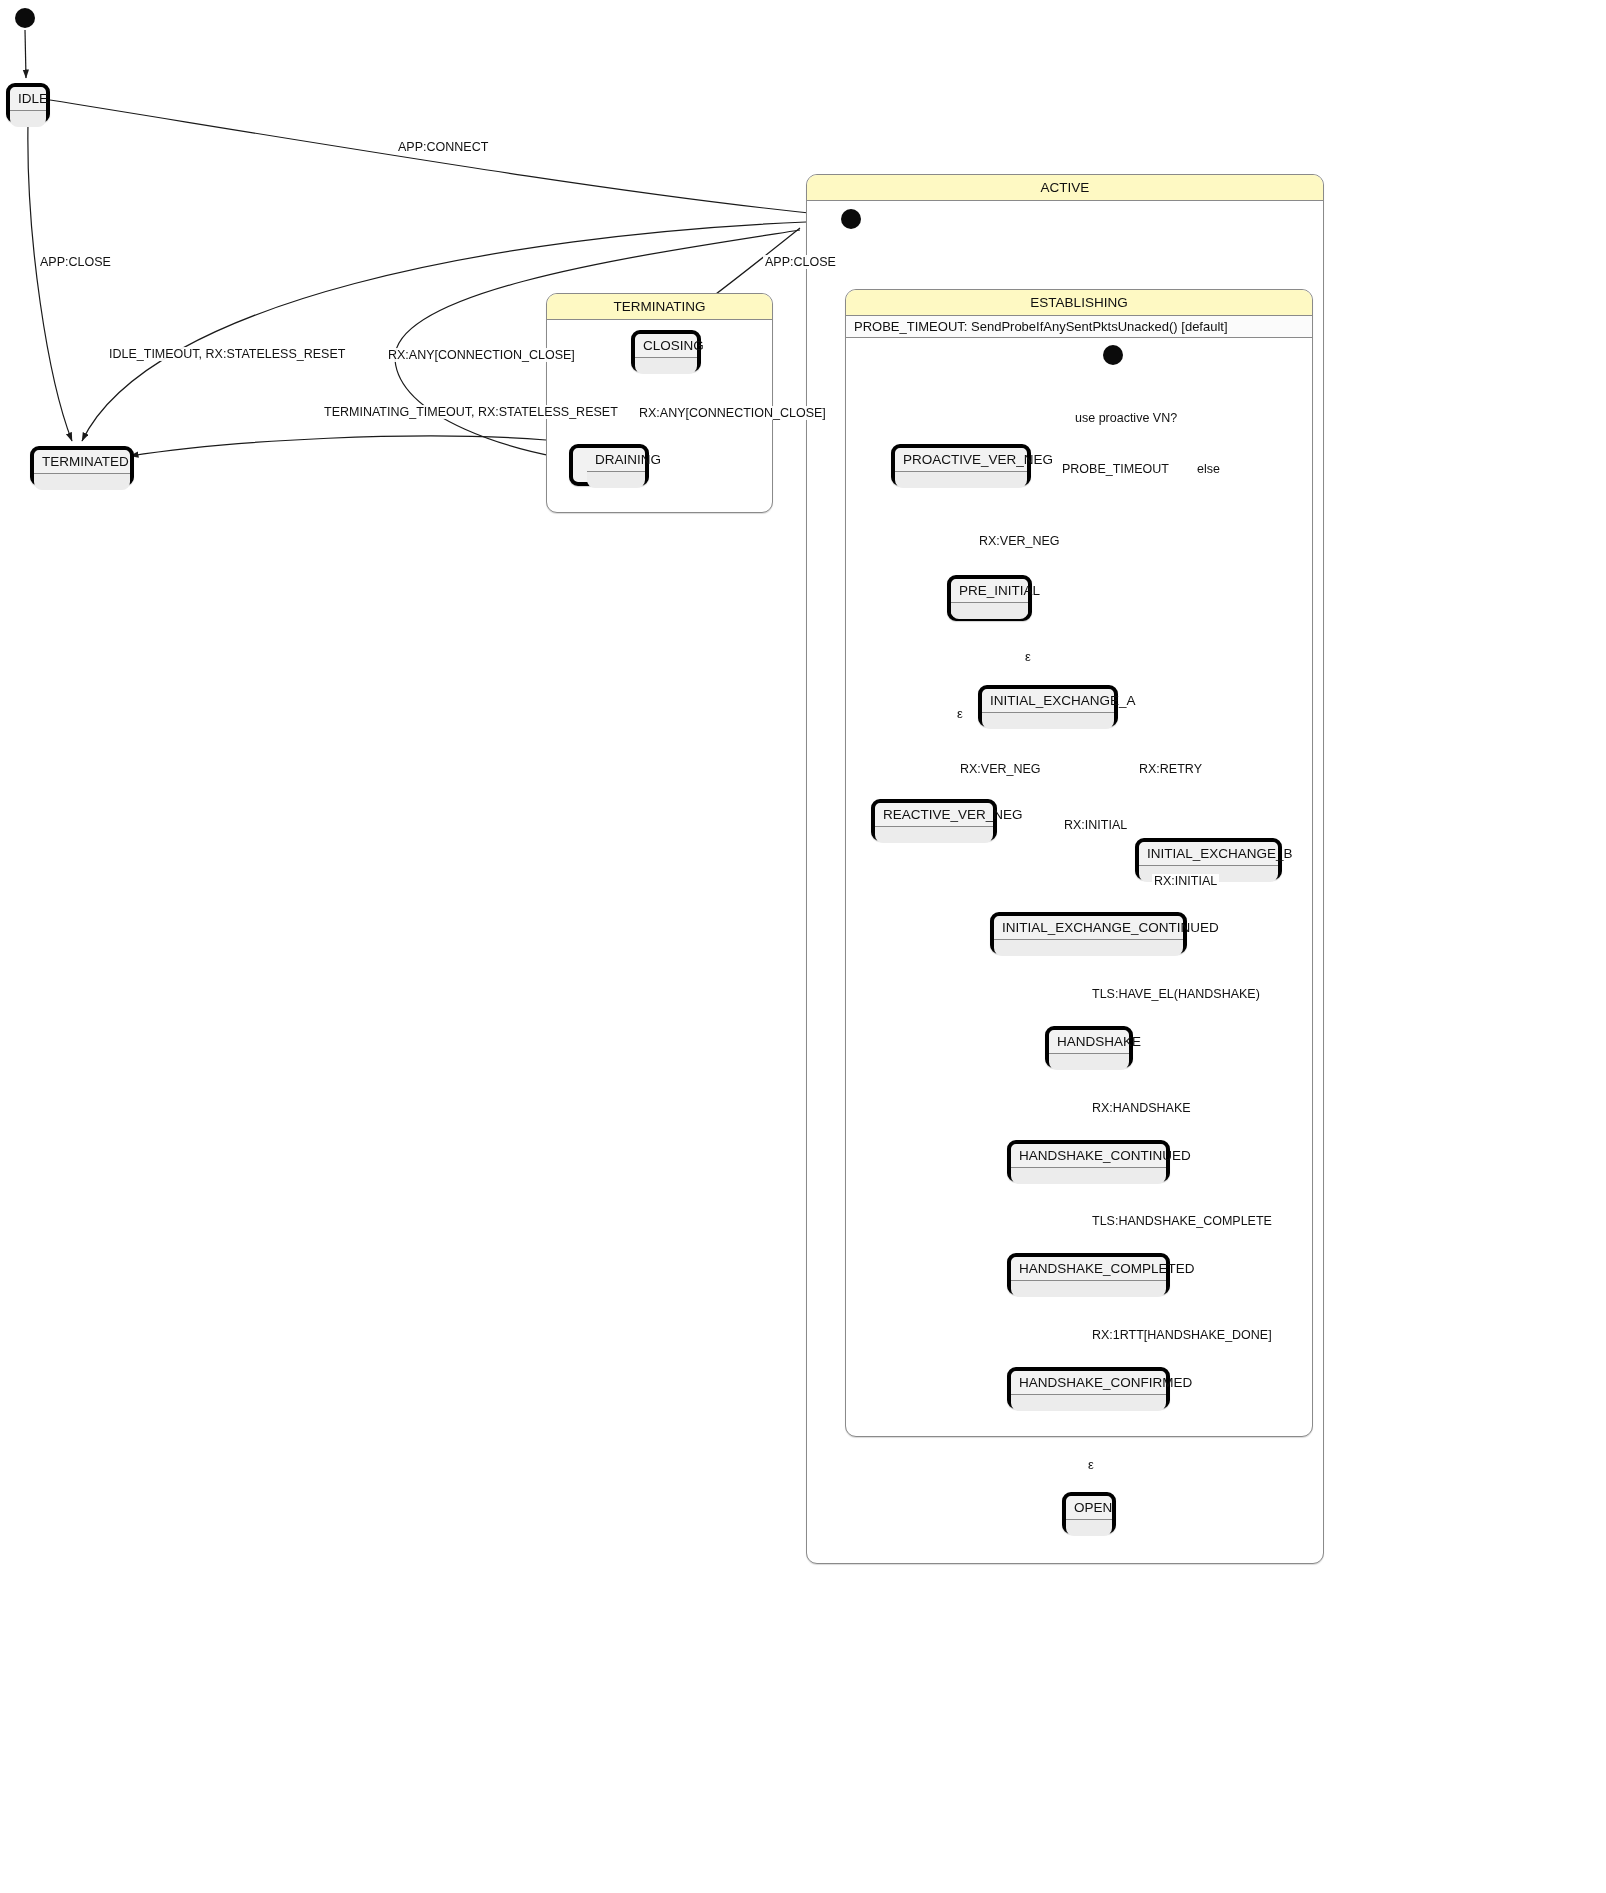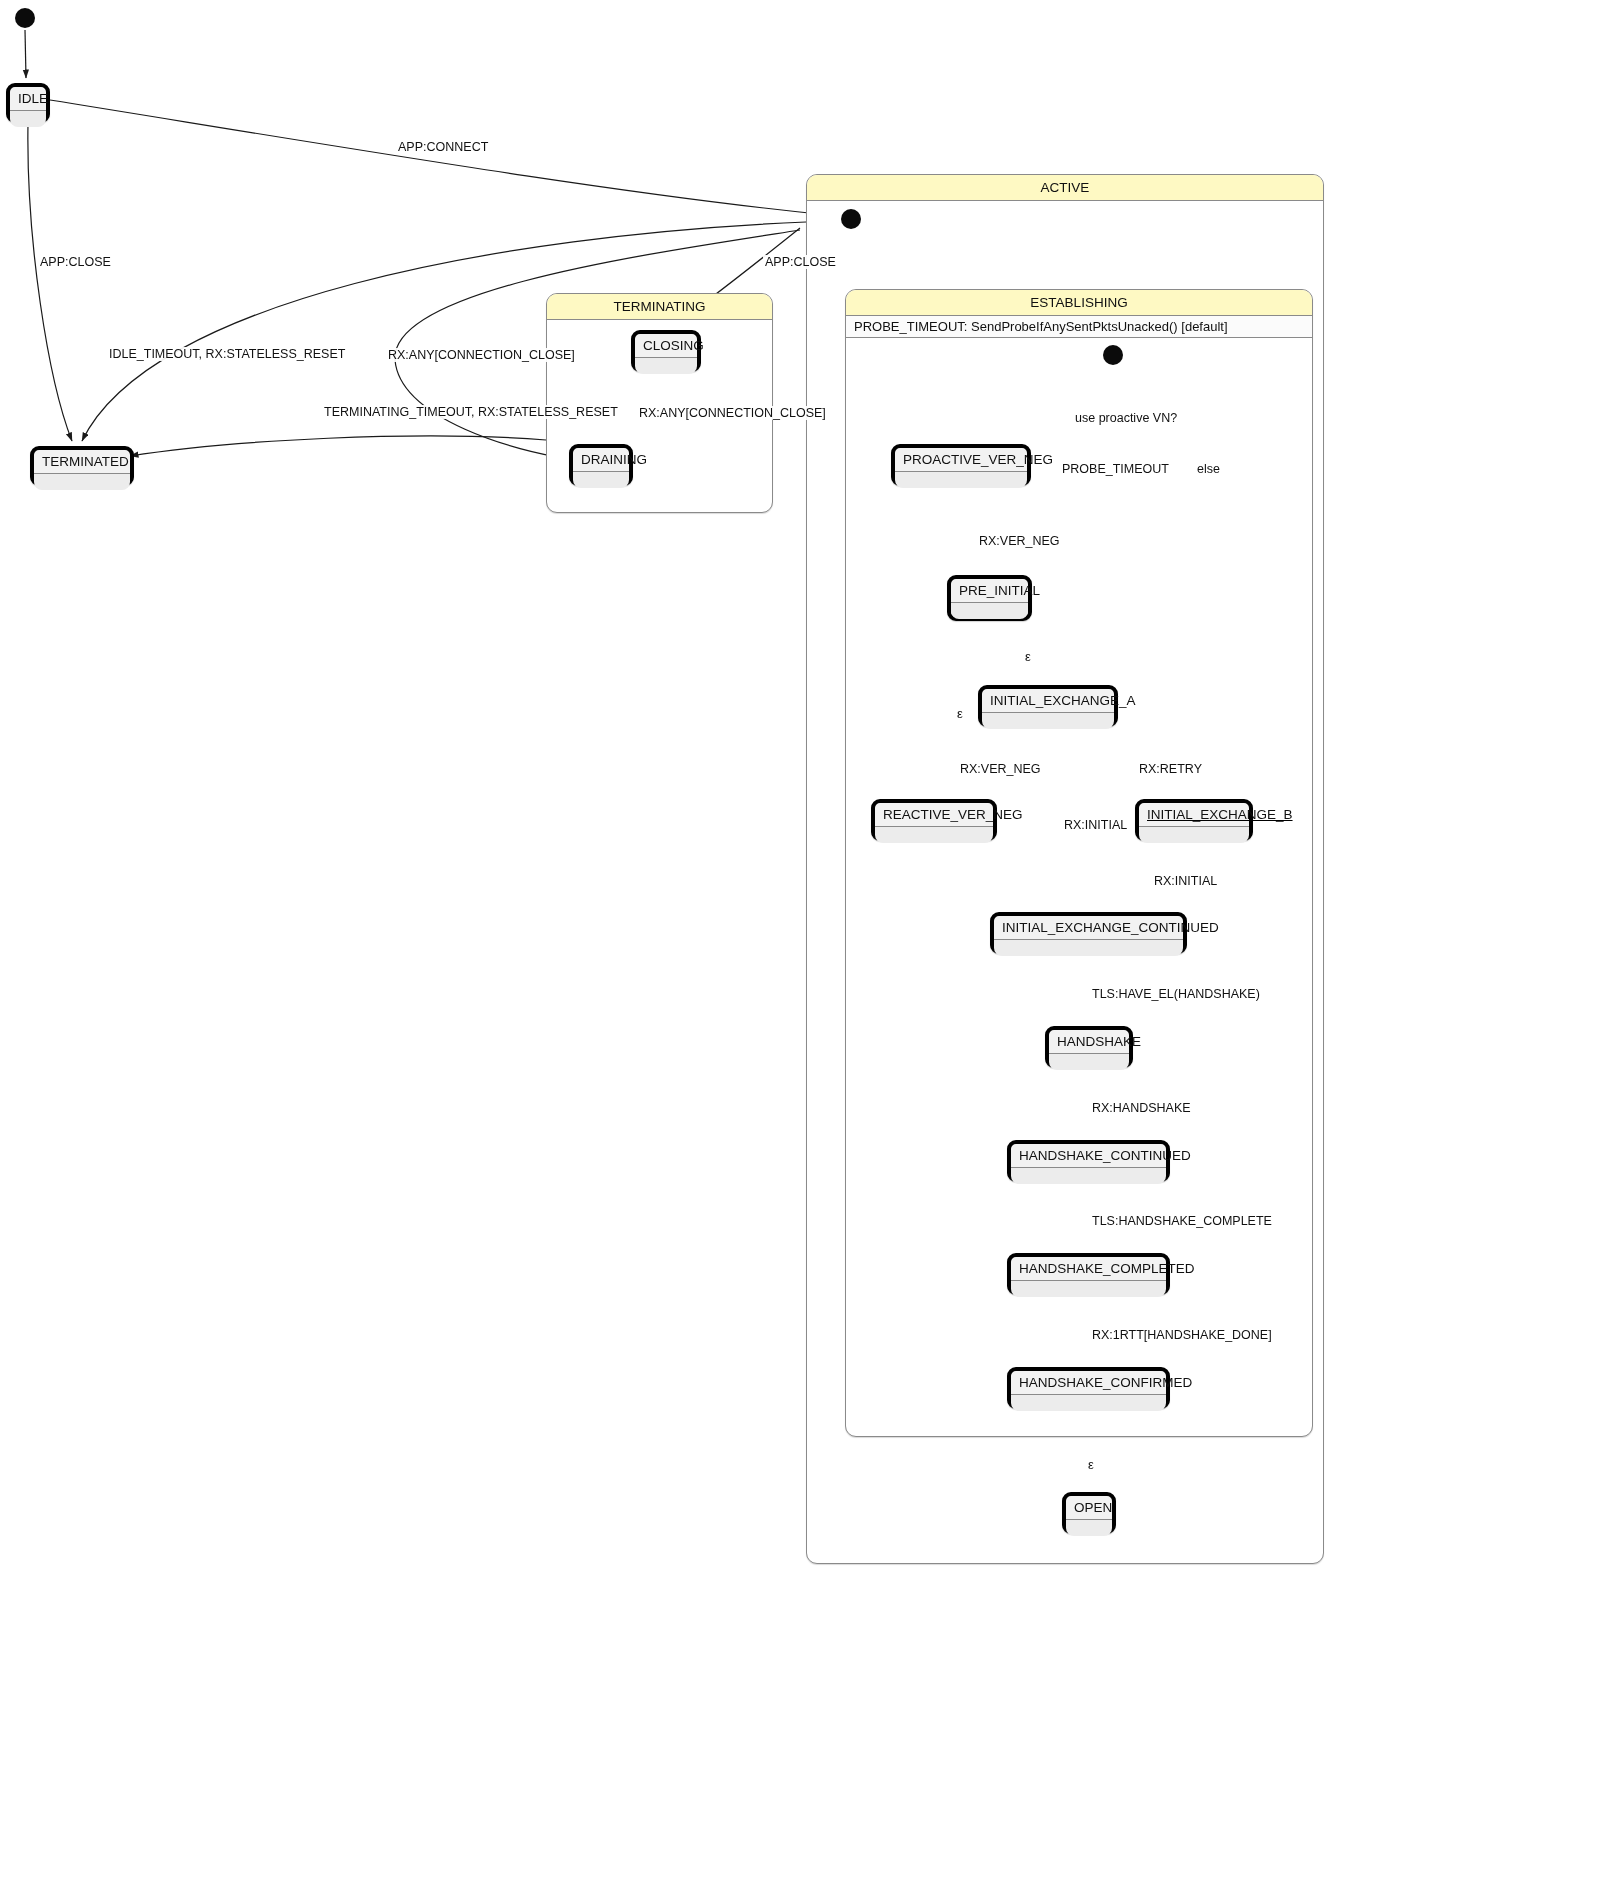"DRAINING" div.state { padding-left: none -> 14px; width: 64px -> 80px }
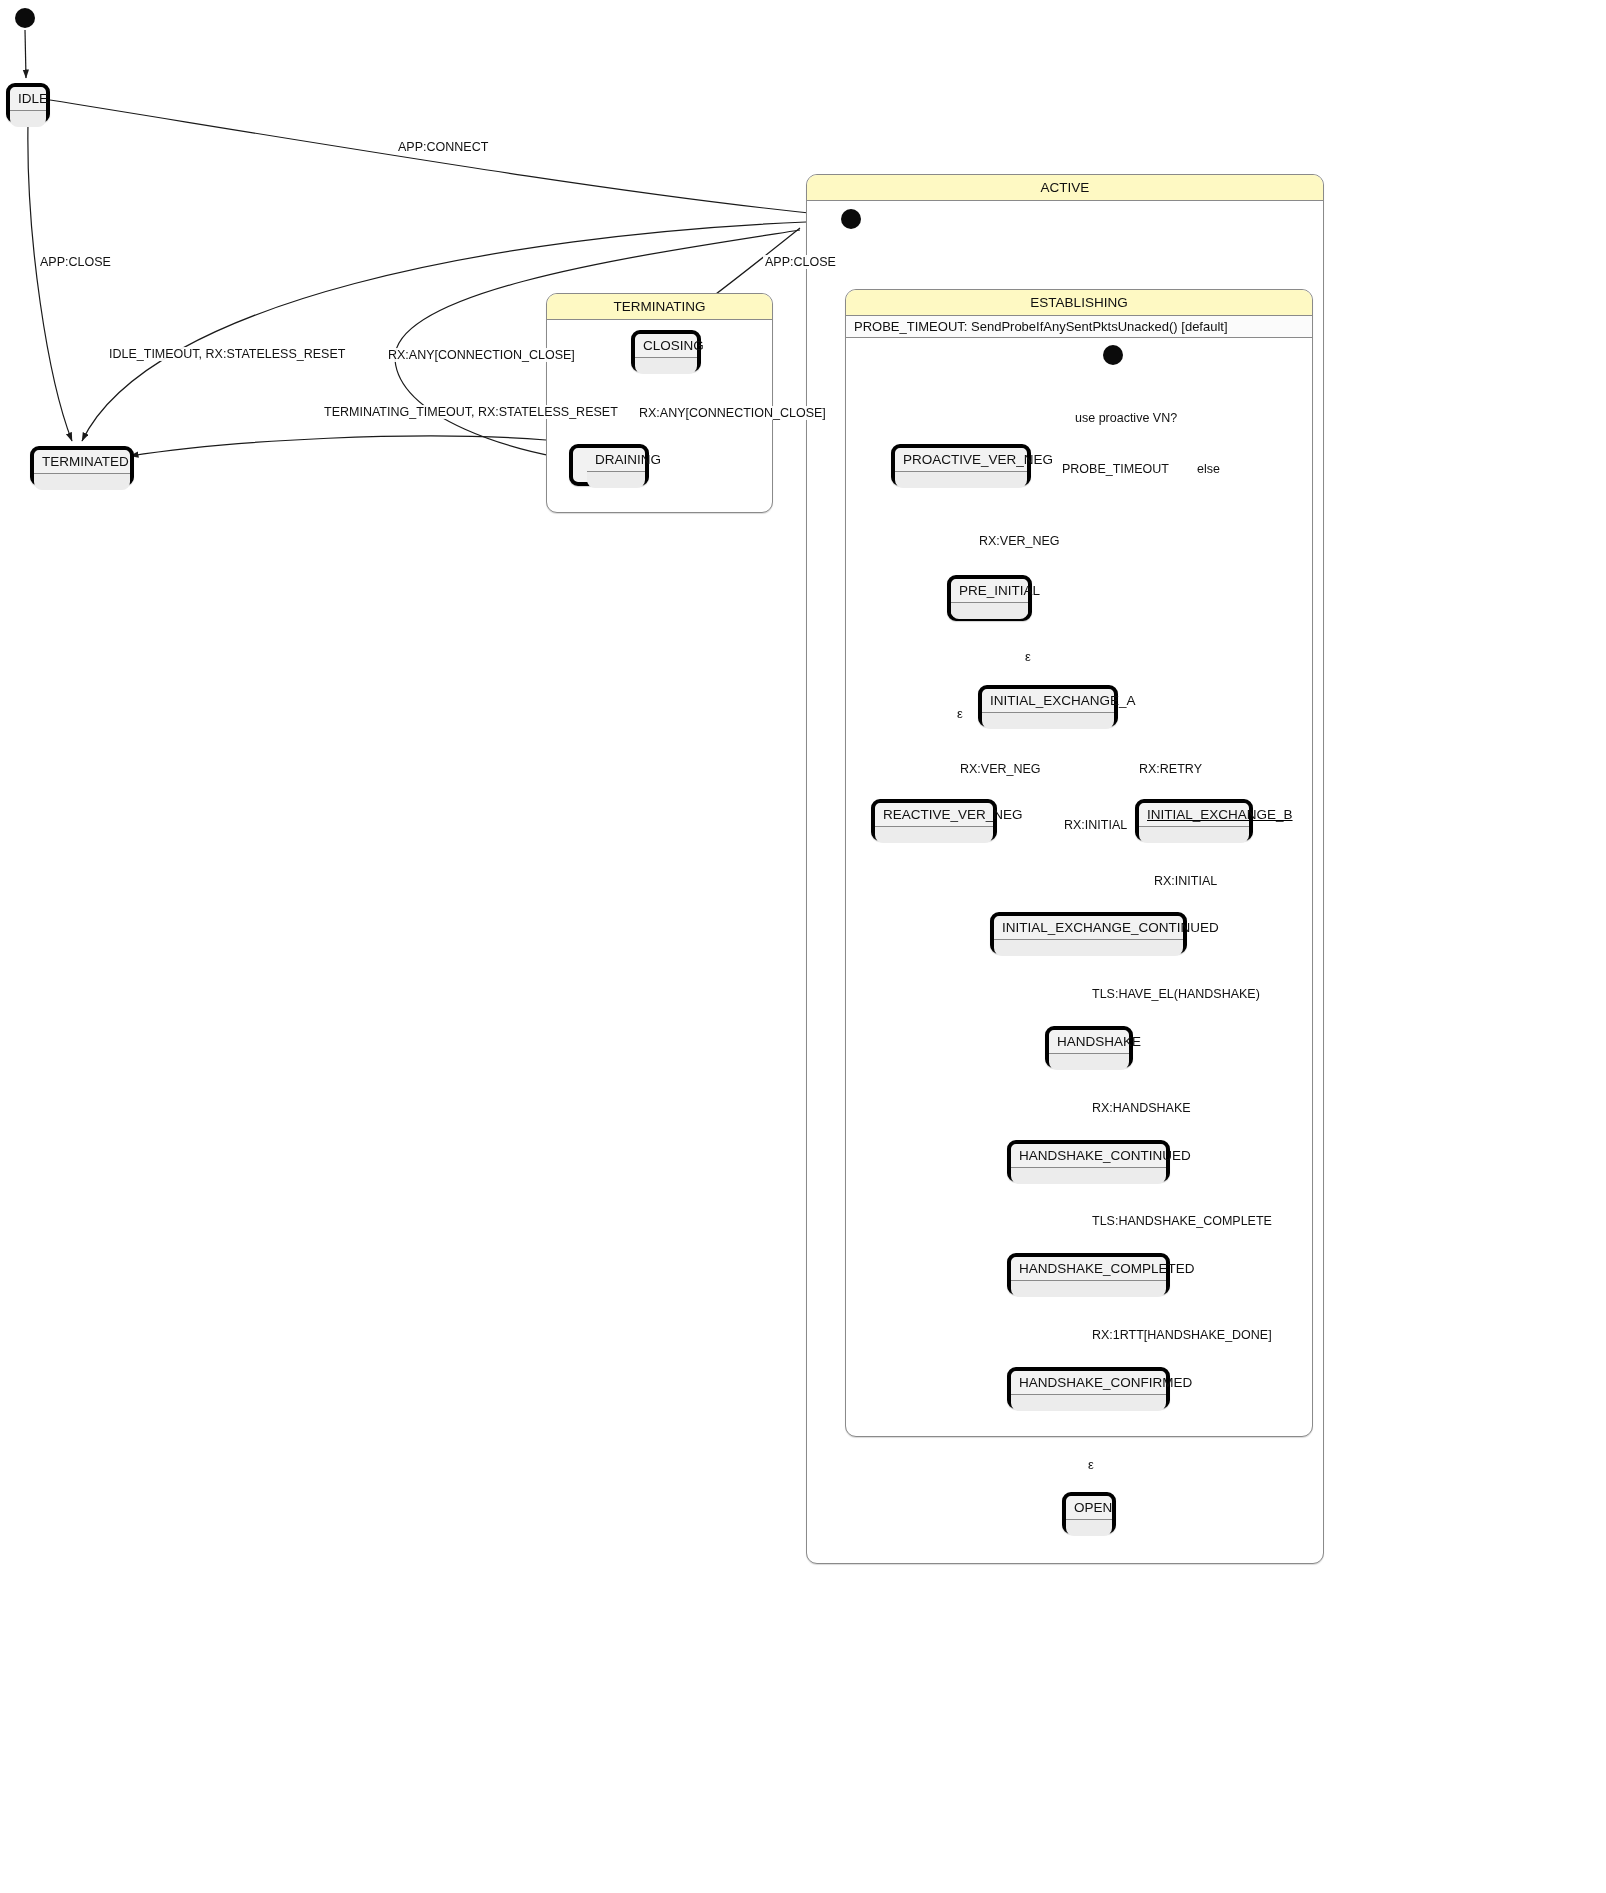"INITIAL_EXCHANGE_B" div.state { text-decoration: underline -> none; top: 799px -> 838px; width: 118px -> 147px }
